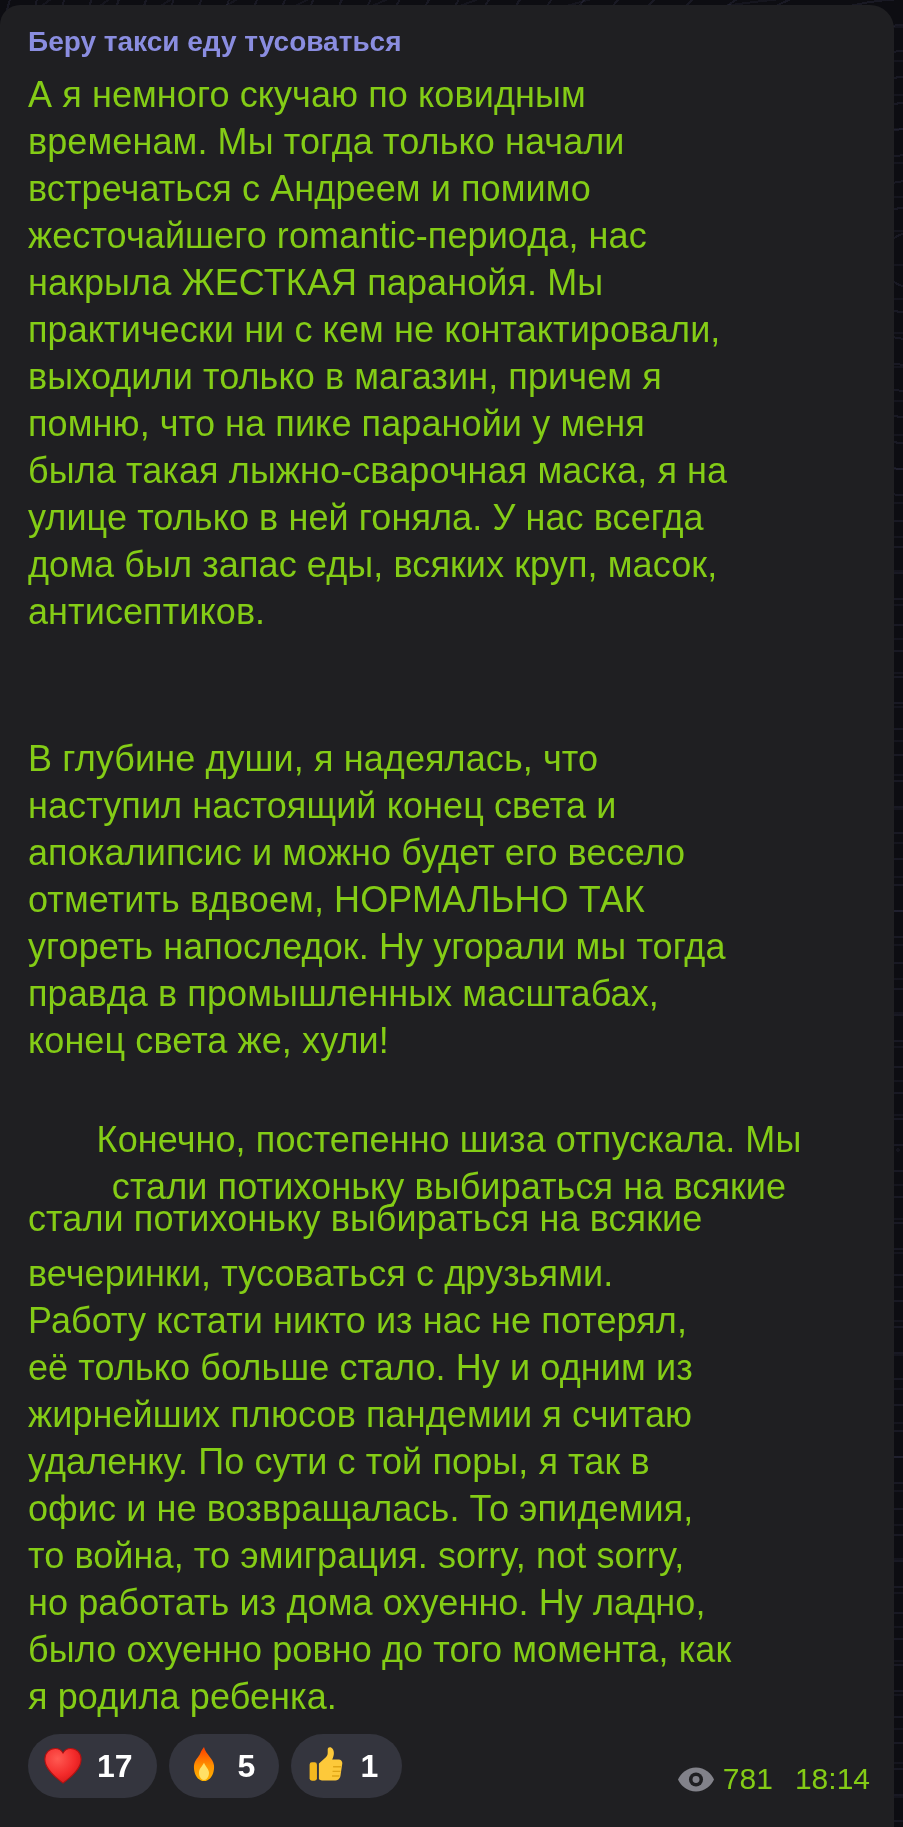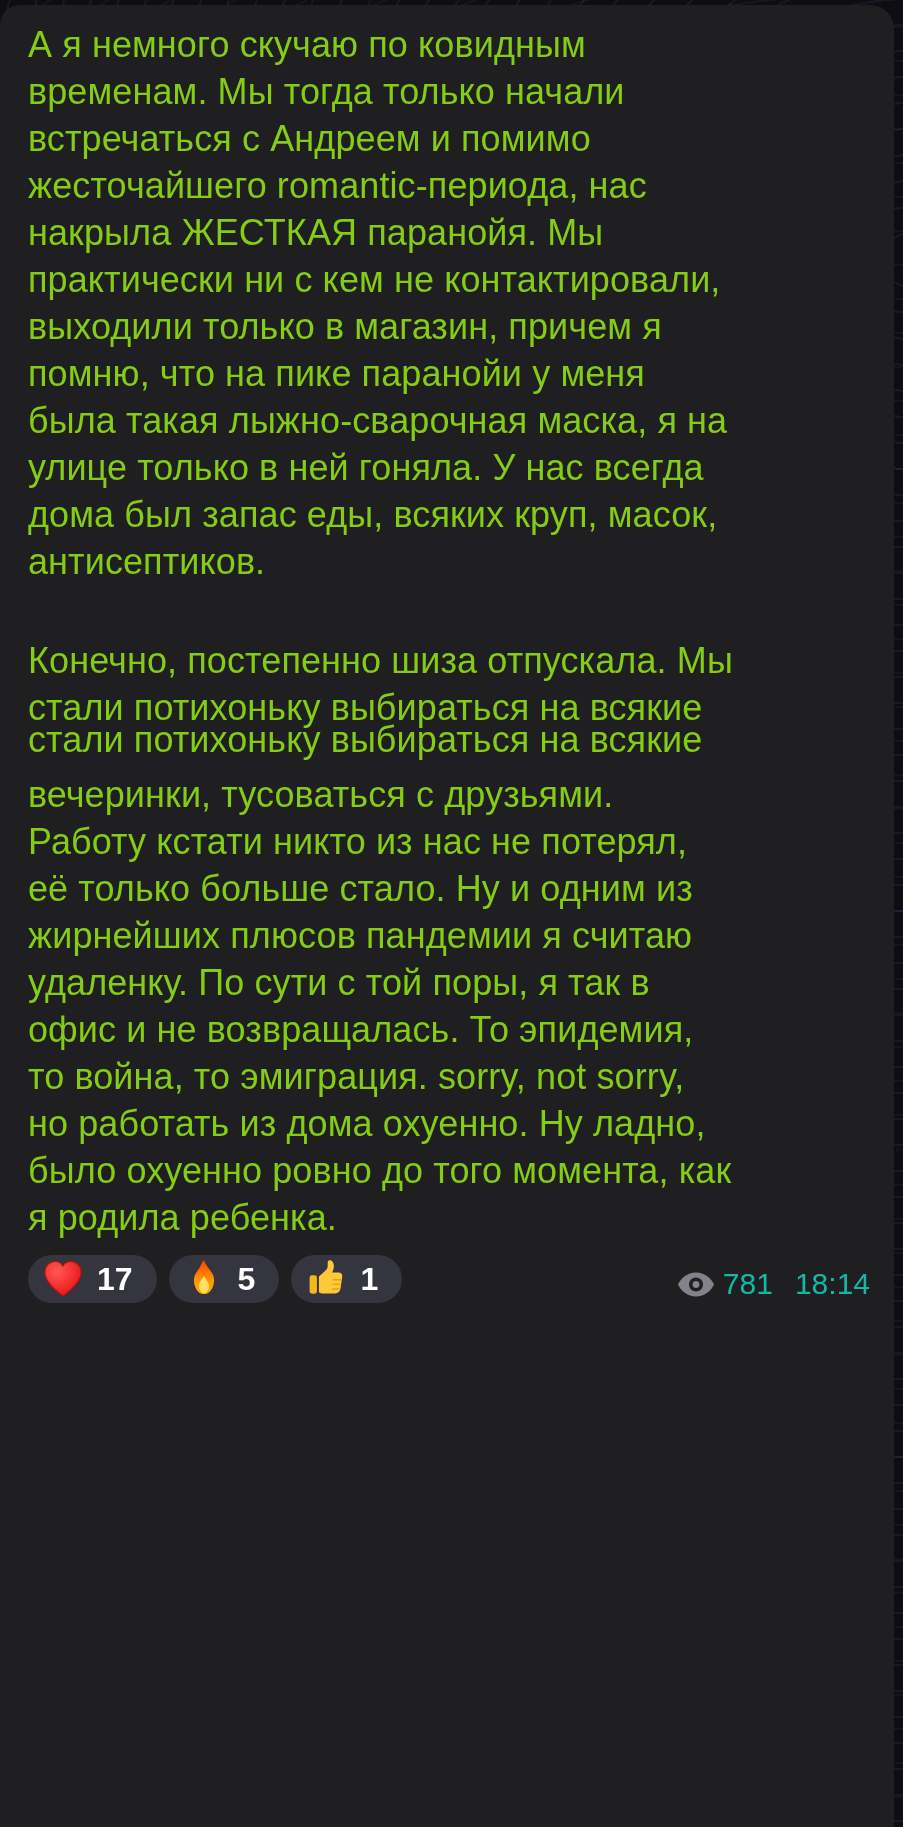"Беру такси еду тусоваться" div.title { html: none -> <div>Беру такси еду тусоваться</div> }
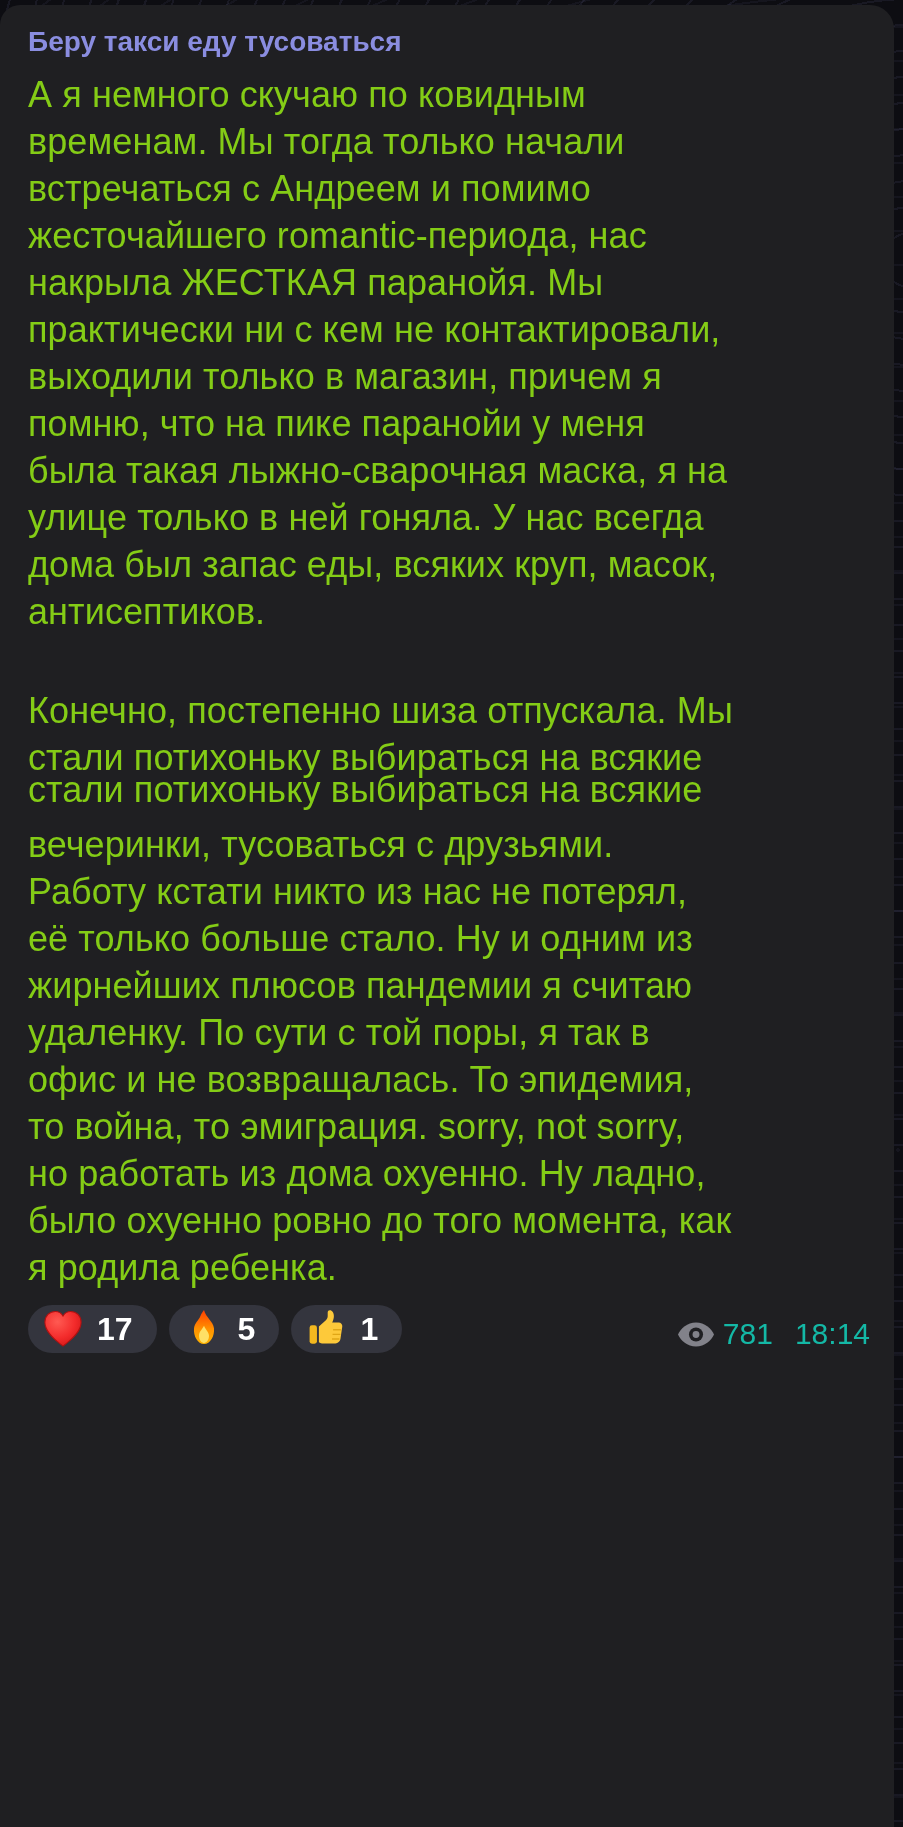"В глубине души, я надеялась," div.para { html: none -> <div>В глубине души, я надеялась, что наступил настоящий конец света и апокалипсис и можно будет его весело отметить вдвоем, НОРМАЛЬНО ТАК угореть напоследок. Ну угорали мы тогда правда в промышленных масштабах, конец света же, хули!</div> }
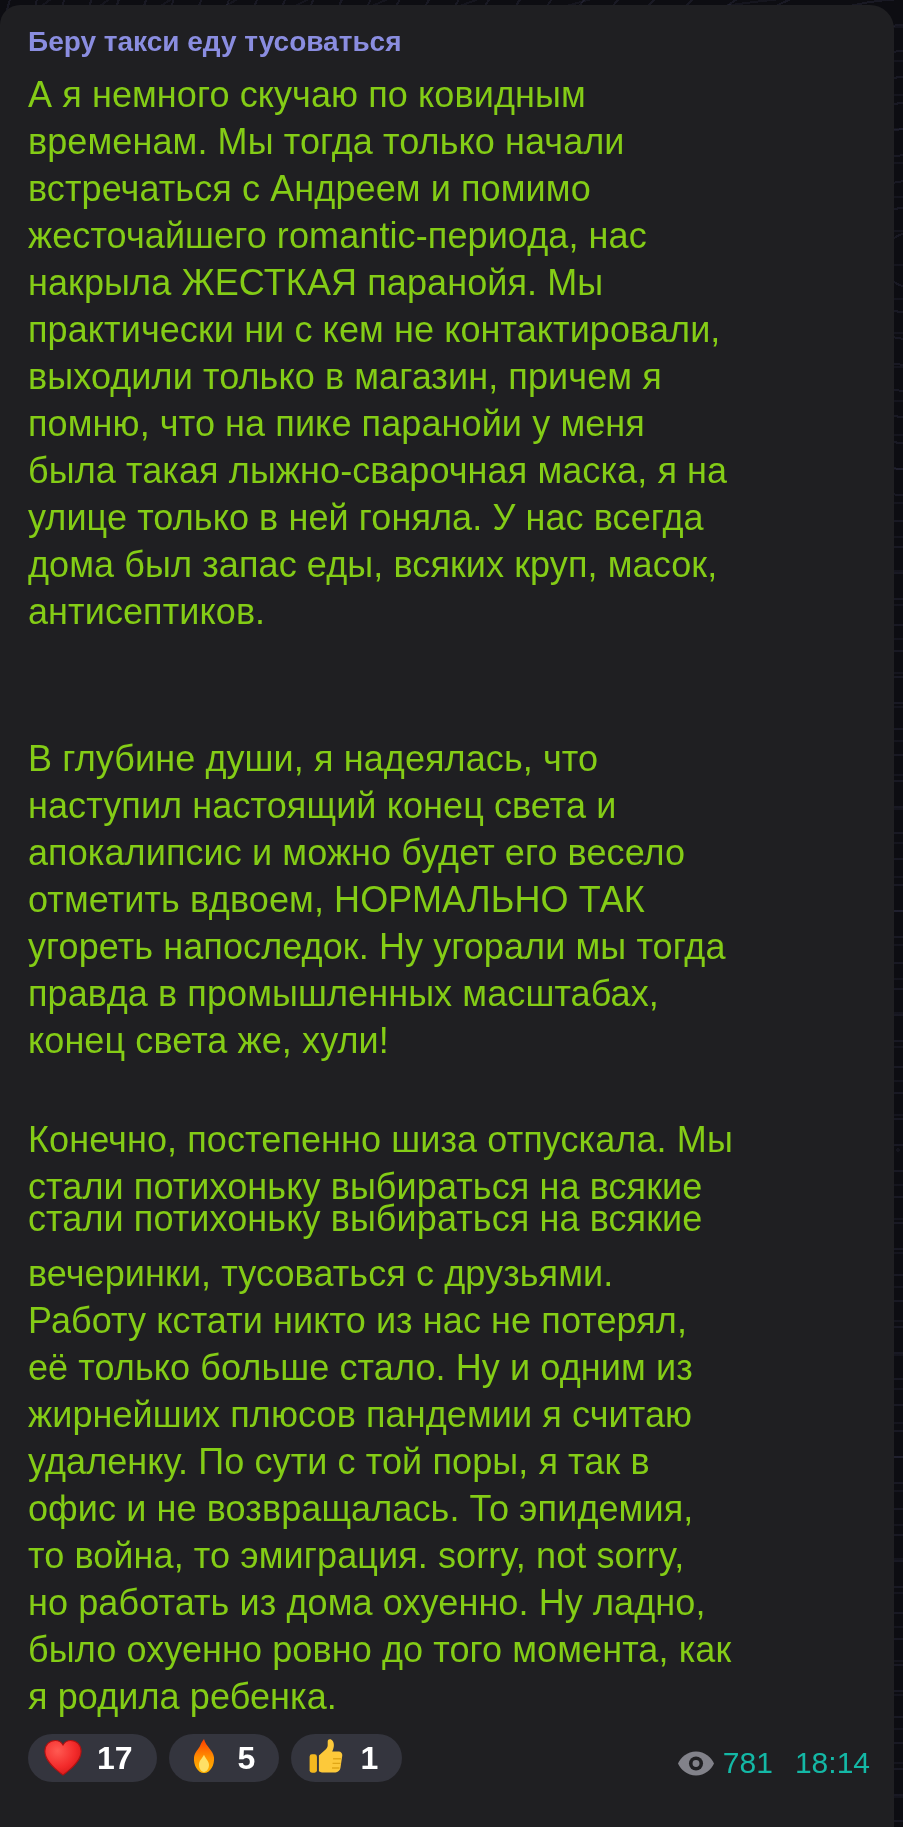"Конечно, постепенно шиза отпускала. Мы" .gap-sm { text-align: none -> center }
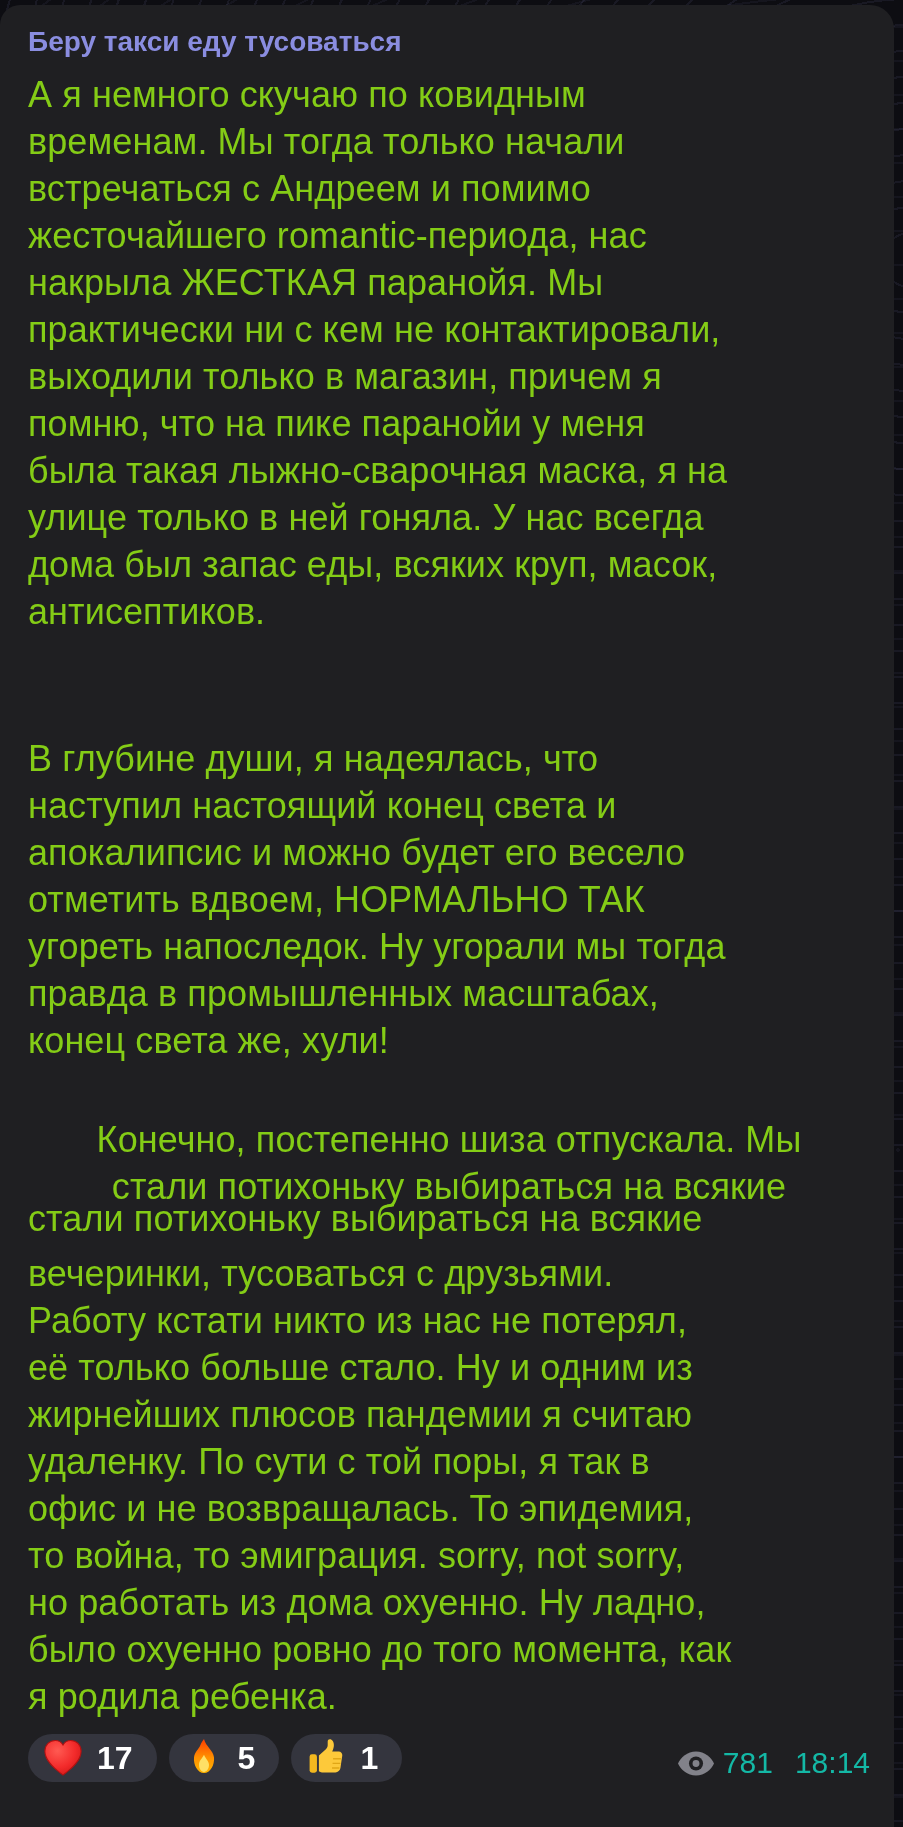"17" .pill { height: 48px -> 64px }
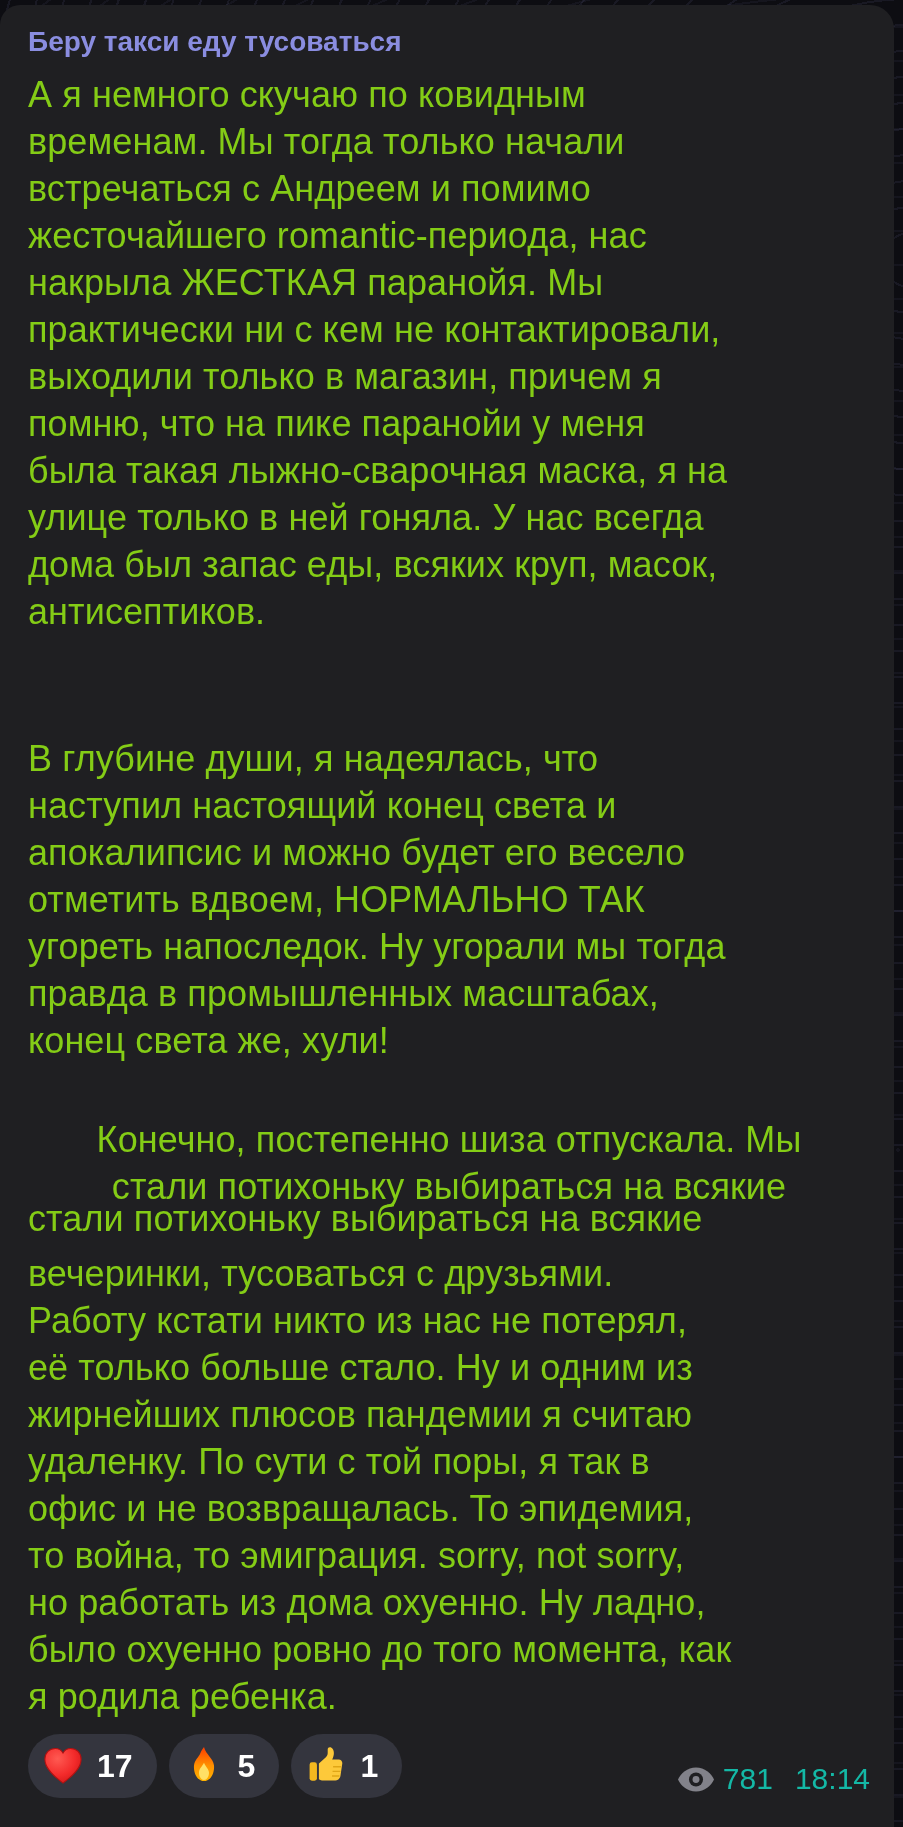"781" .meta { color: #14b8a6 -> #84cc16 }
